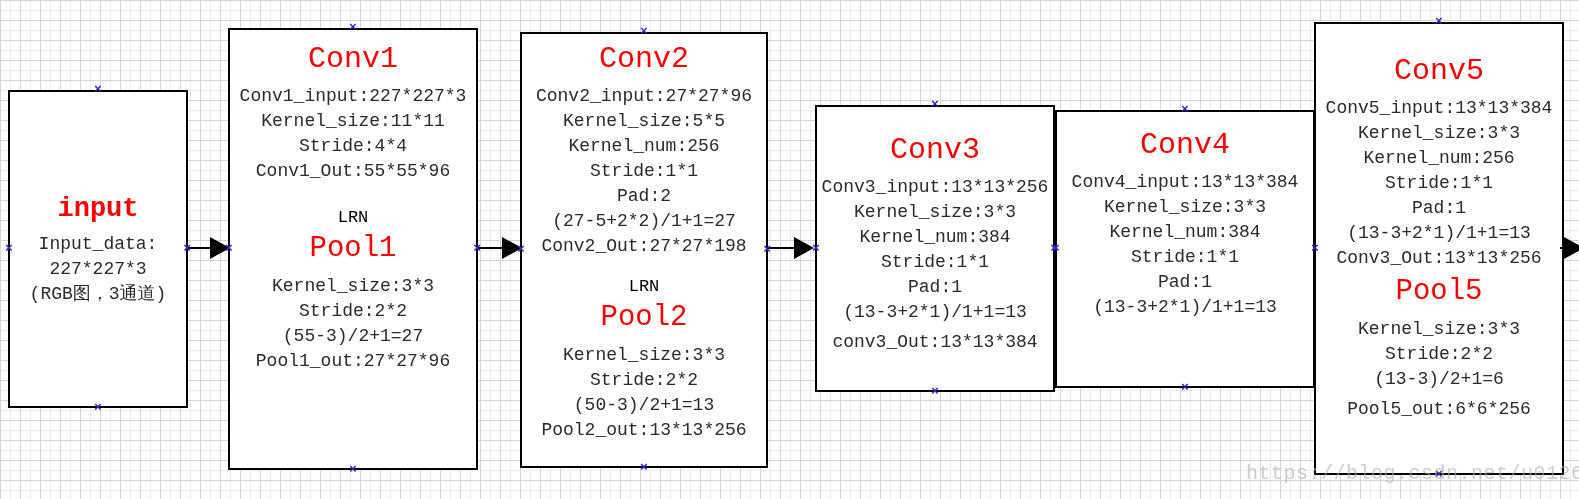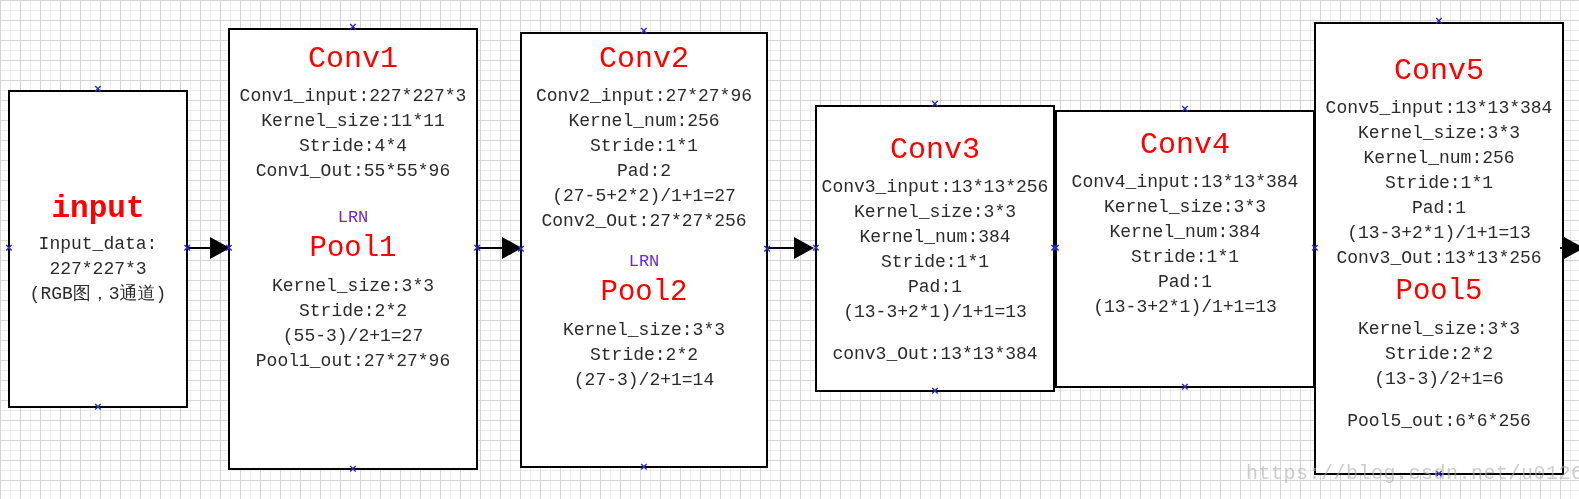"Kernel_size:5*5" div.spec { html: none -> <div>Kernel_size:5*5</div> }
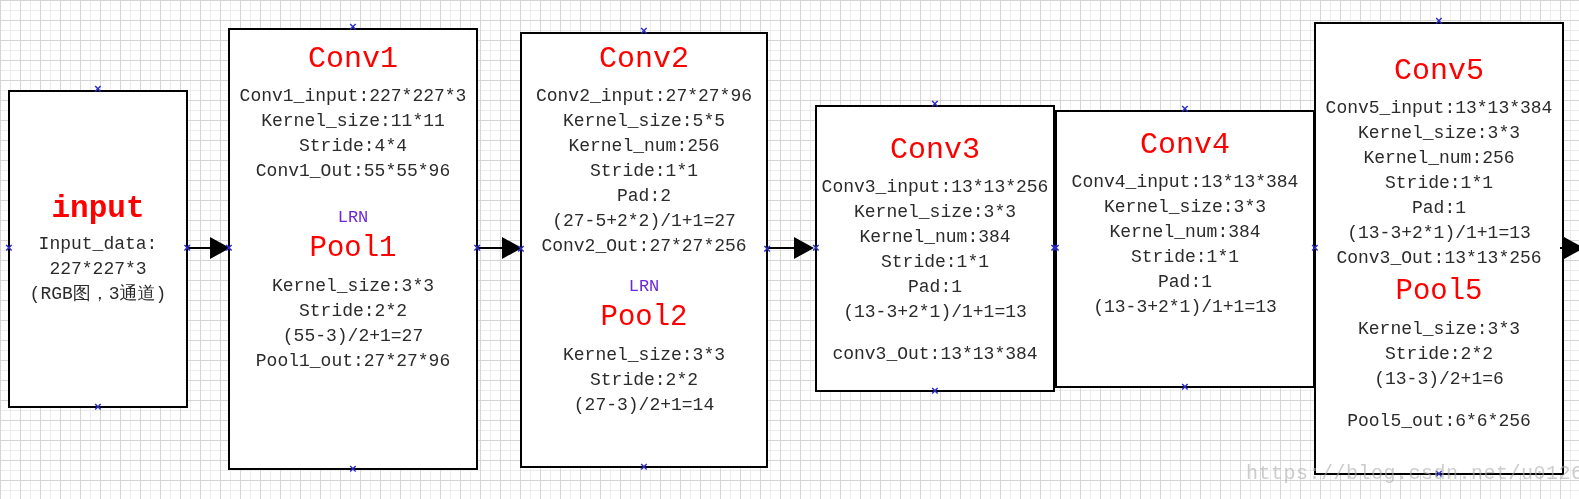"input" #box-input .big-title { font-size: 31px -> 27px }
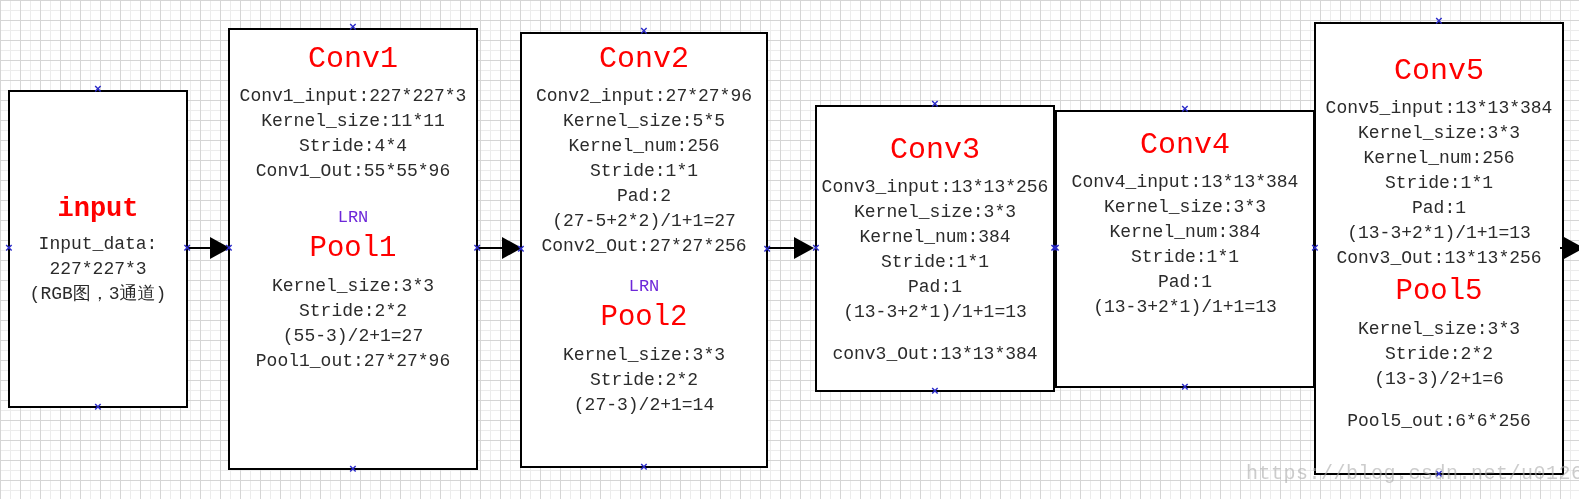"LRN" .lrn-label { color: #6d28d9 -> #000000 }
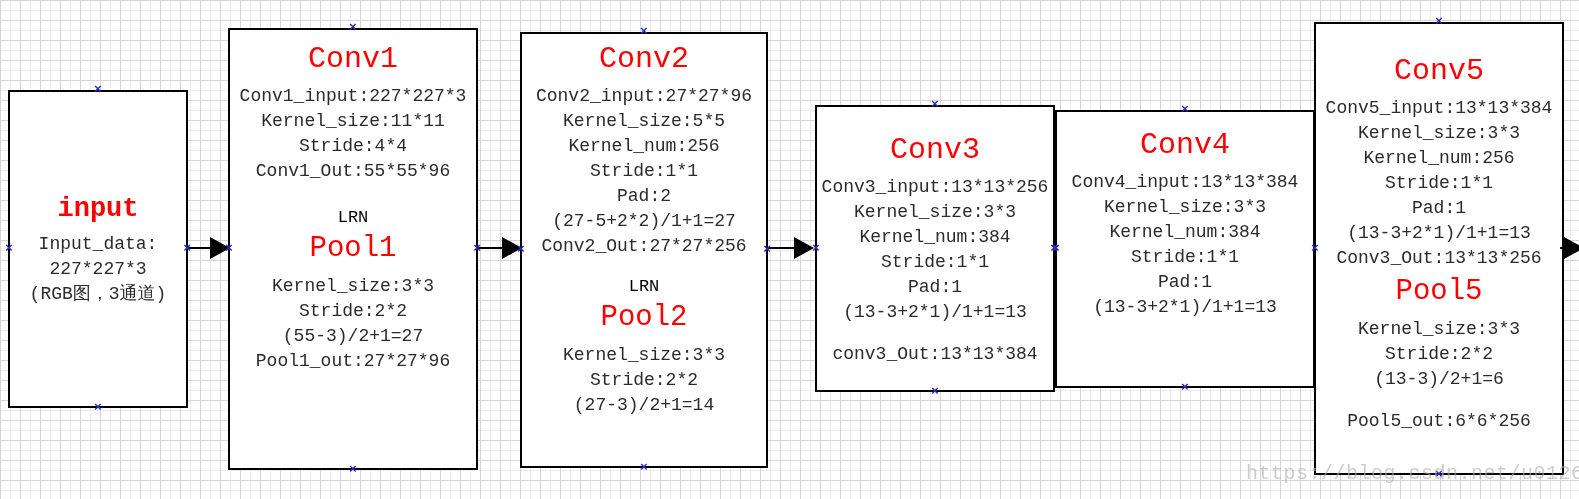"Conv2_Out:27*27*256" div.spec { text: 256 -> 198 }
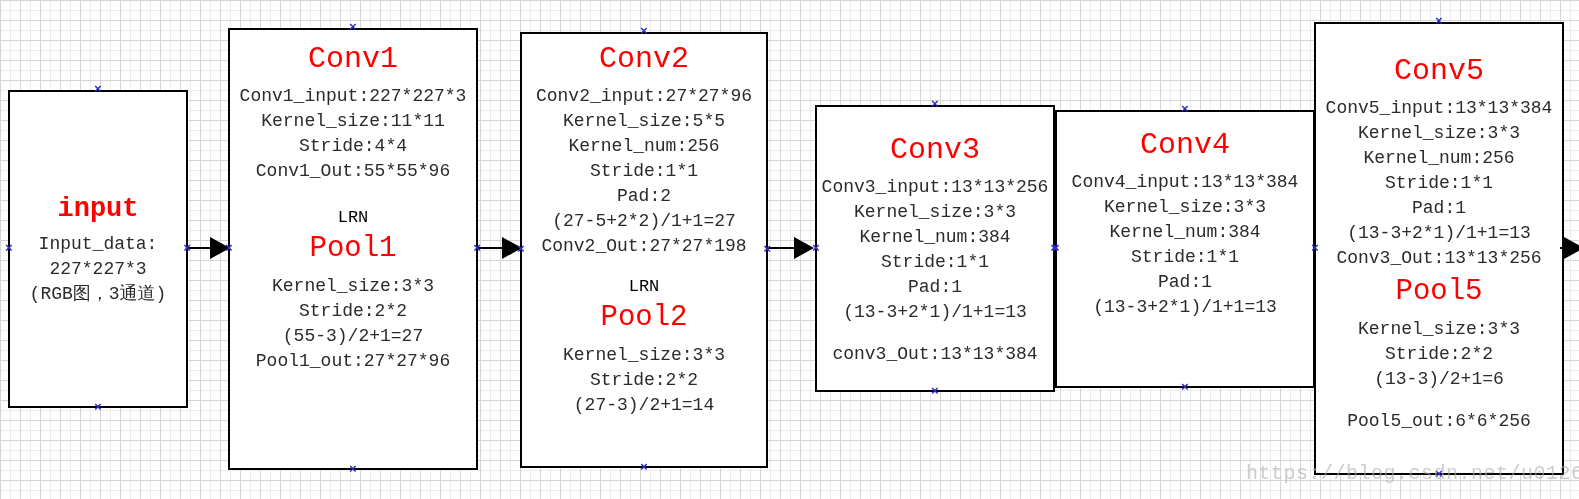"conv3_Out:13*13*384" .spec.gap-top { margin-top: 17px -> 5px }
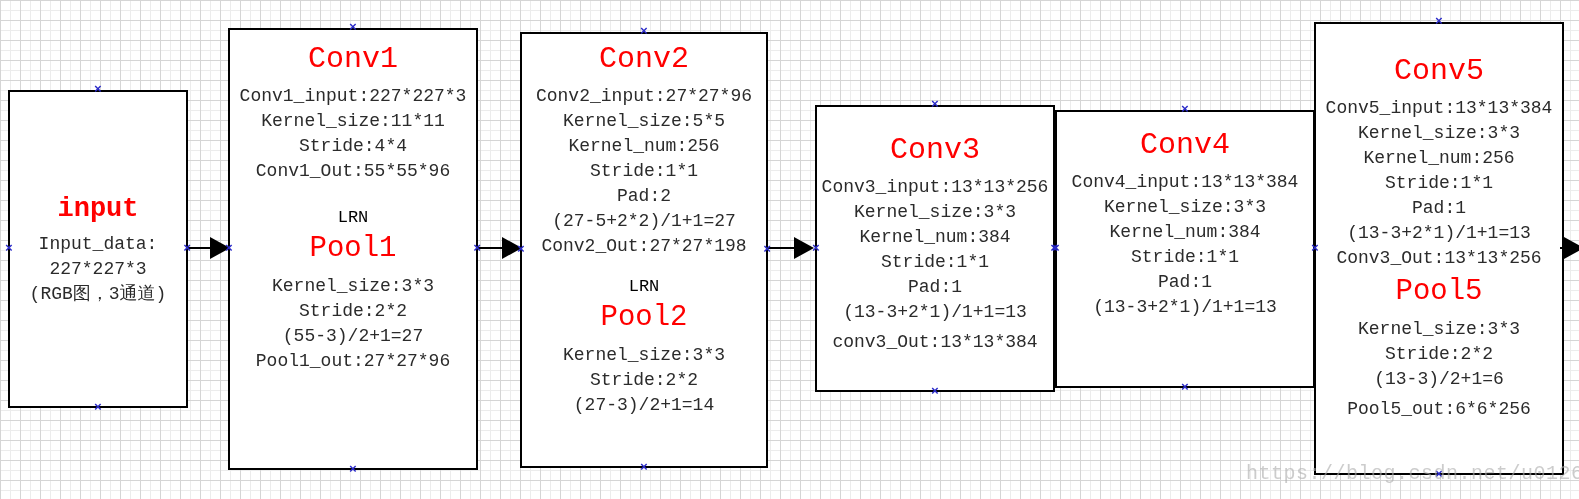"(27-3)/2+1=14" div.spec { text: 27-3)/2+1=14 -> 50-3)/2+1=13 }
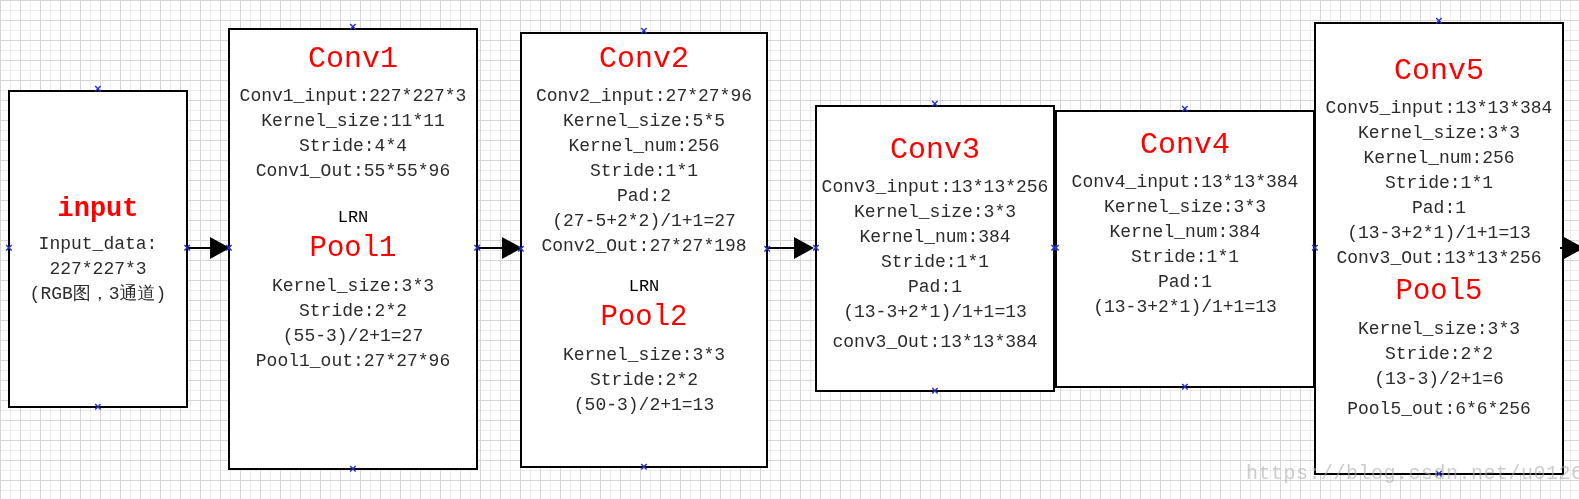"Pool2_out:13*13*256" div.spec { html: none -> <div>Pool2_out:13*13*256</div> }
